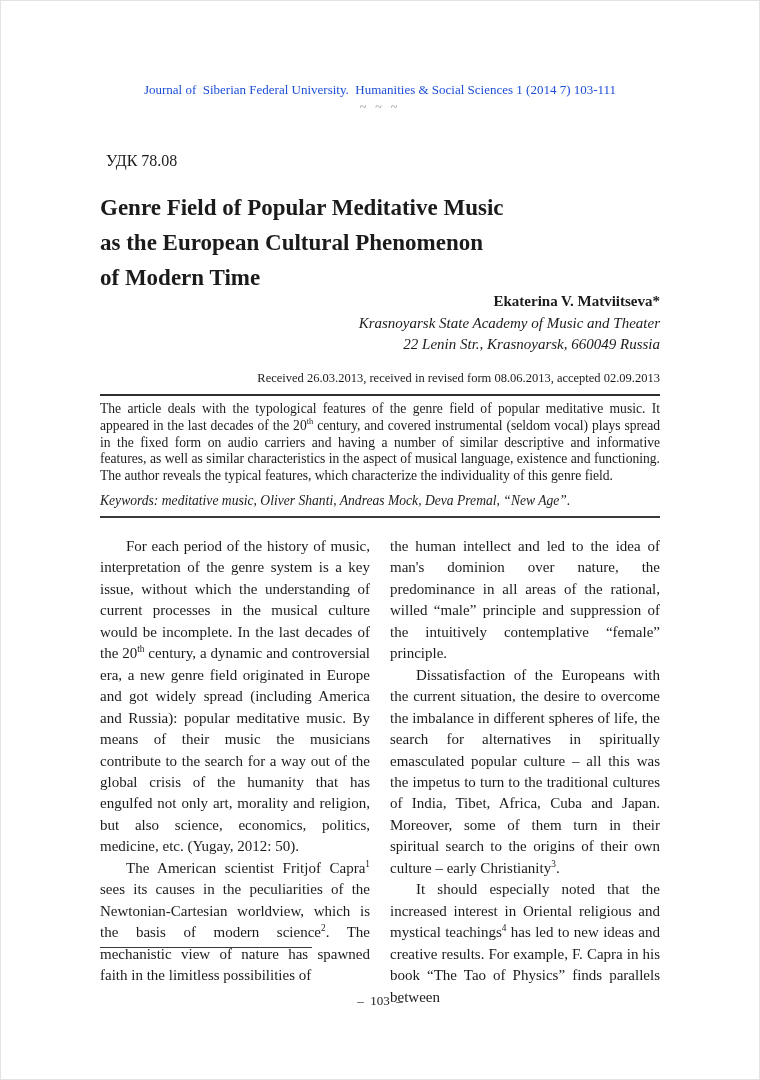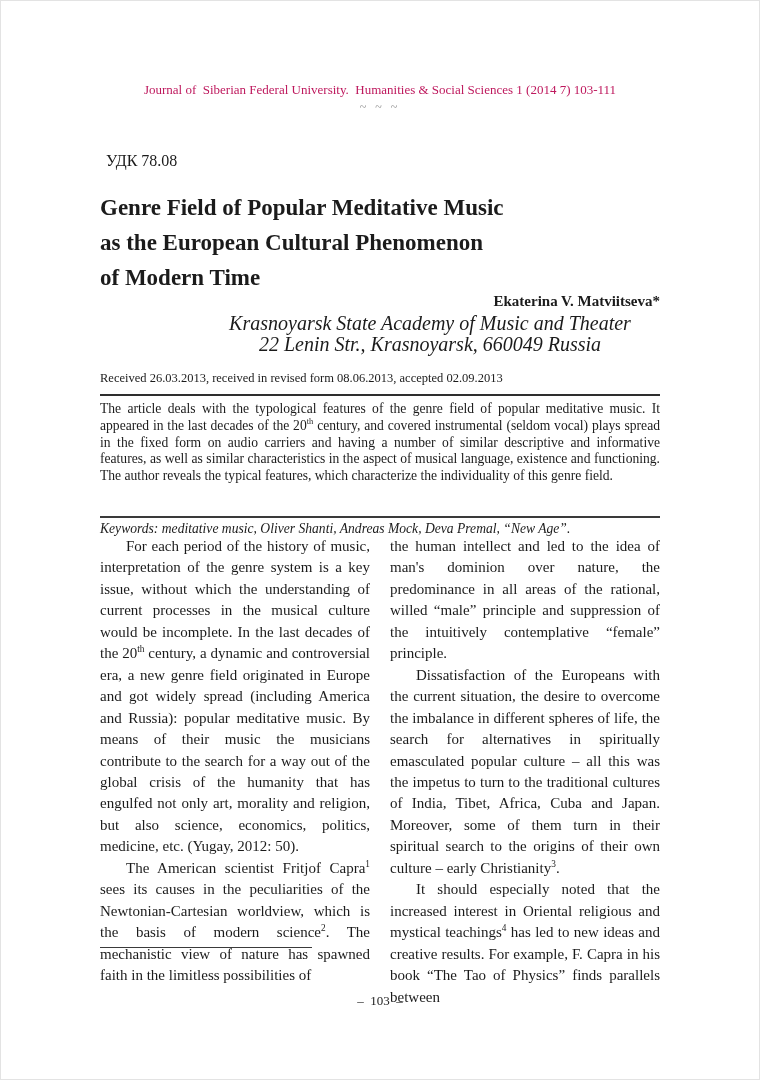"Journal of Siberian Federal University." .journal-line { color: #be185d -> #1d4ed8 }
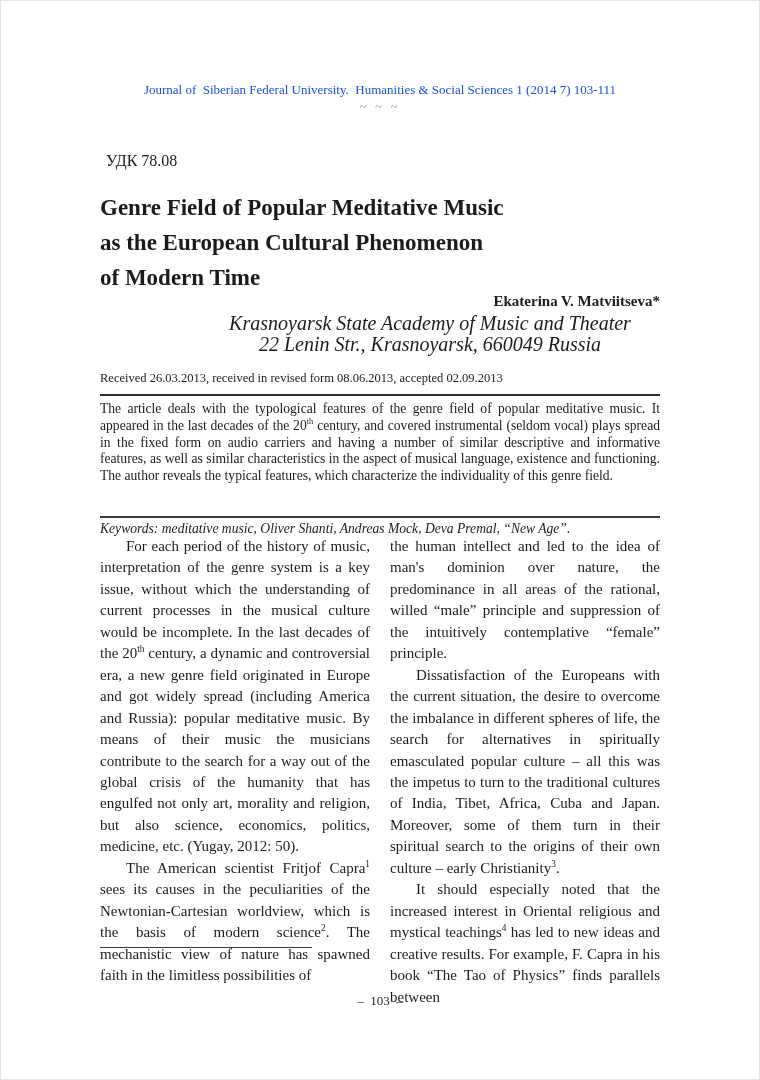"Krasnoyarsk State Academy of Music" .affiliation { font-size: 20px -> 15px; text-align: center -> none }
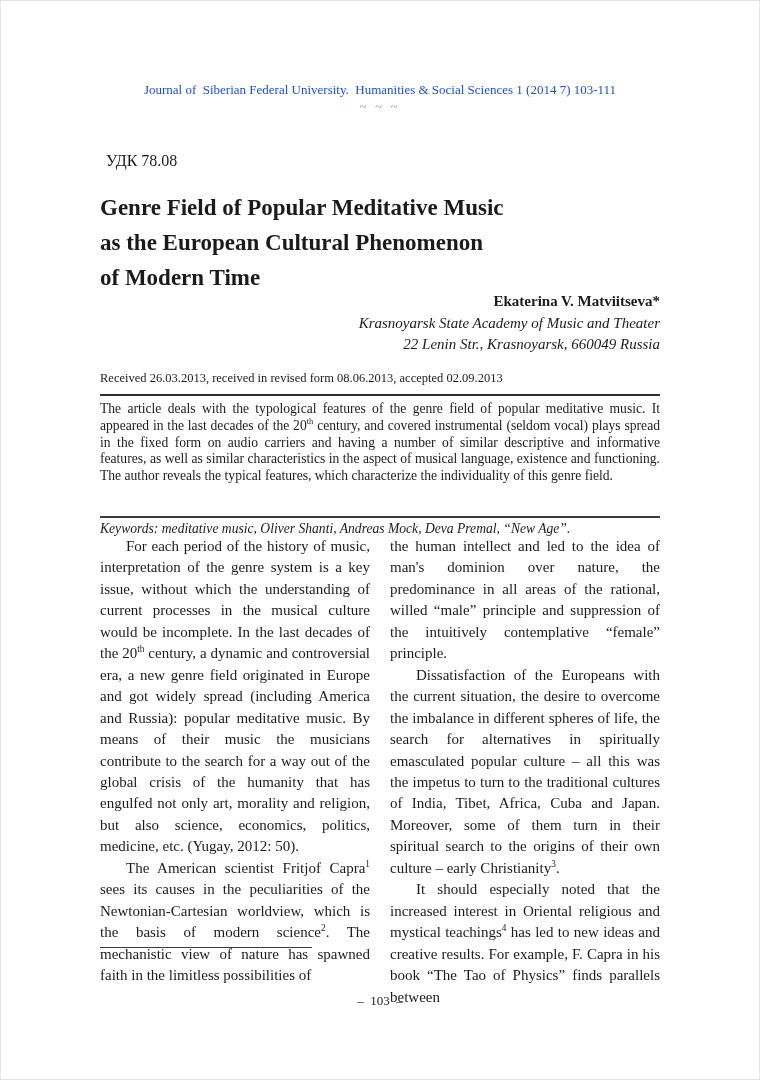"Received 26.03.2013, received in revised" .received { text-align: left -> right }
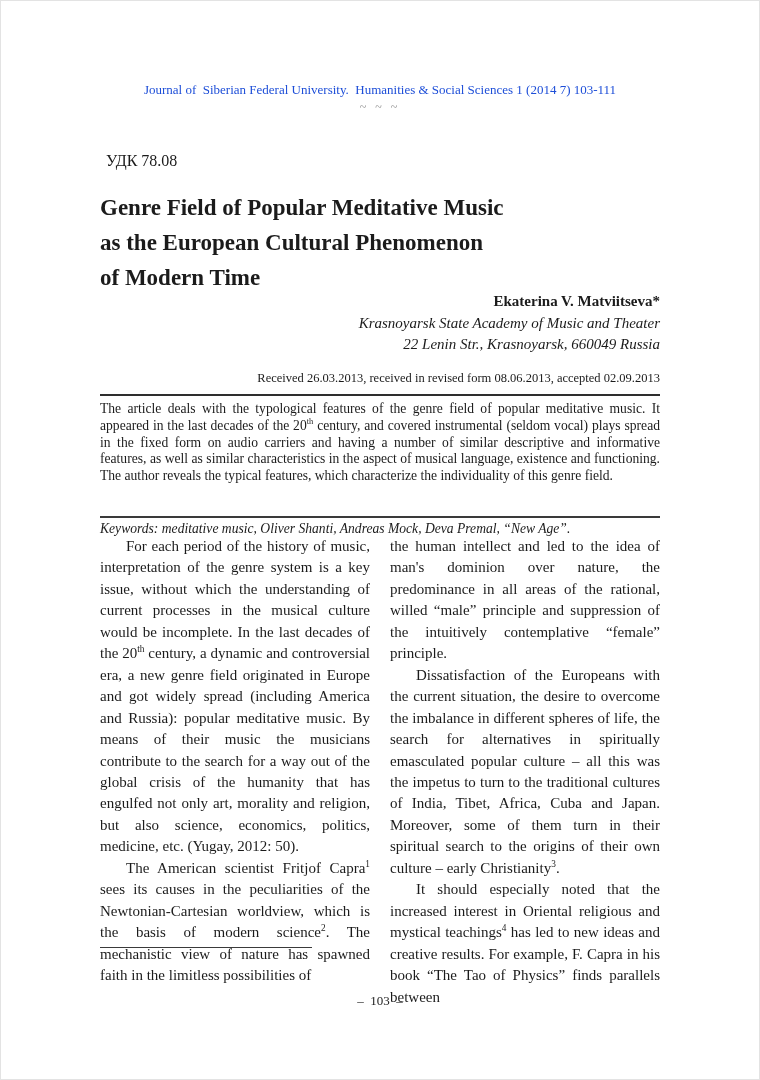"Keywords: meditative music, Oliver" .keywords { margin-top: 28px -> none }
